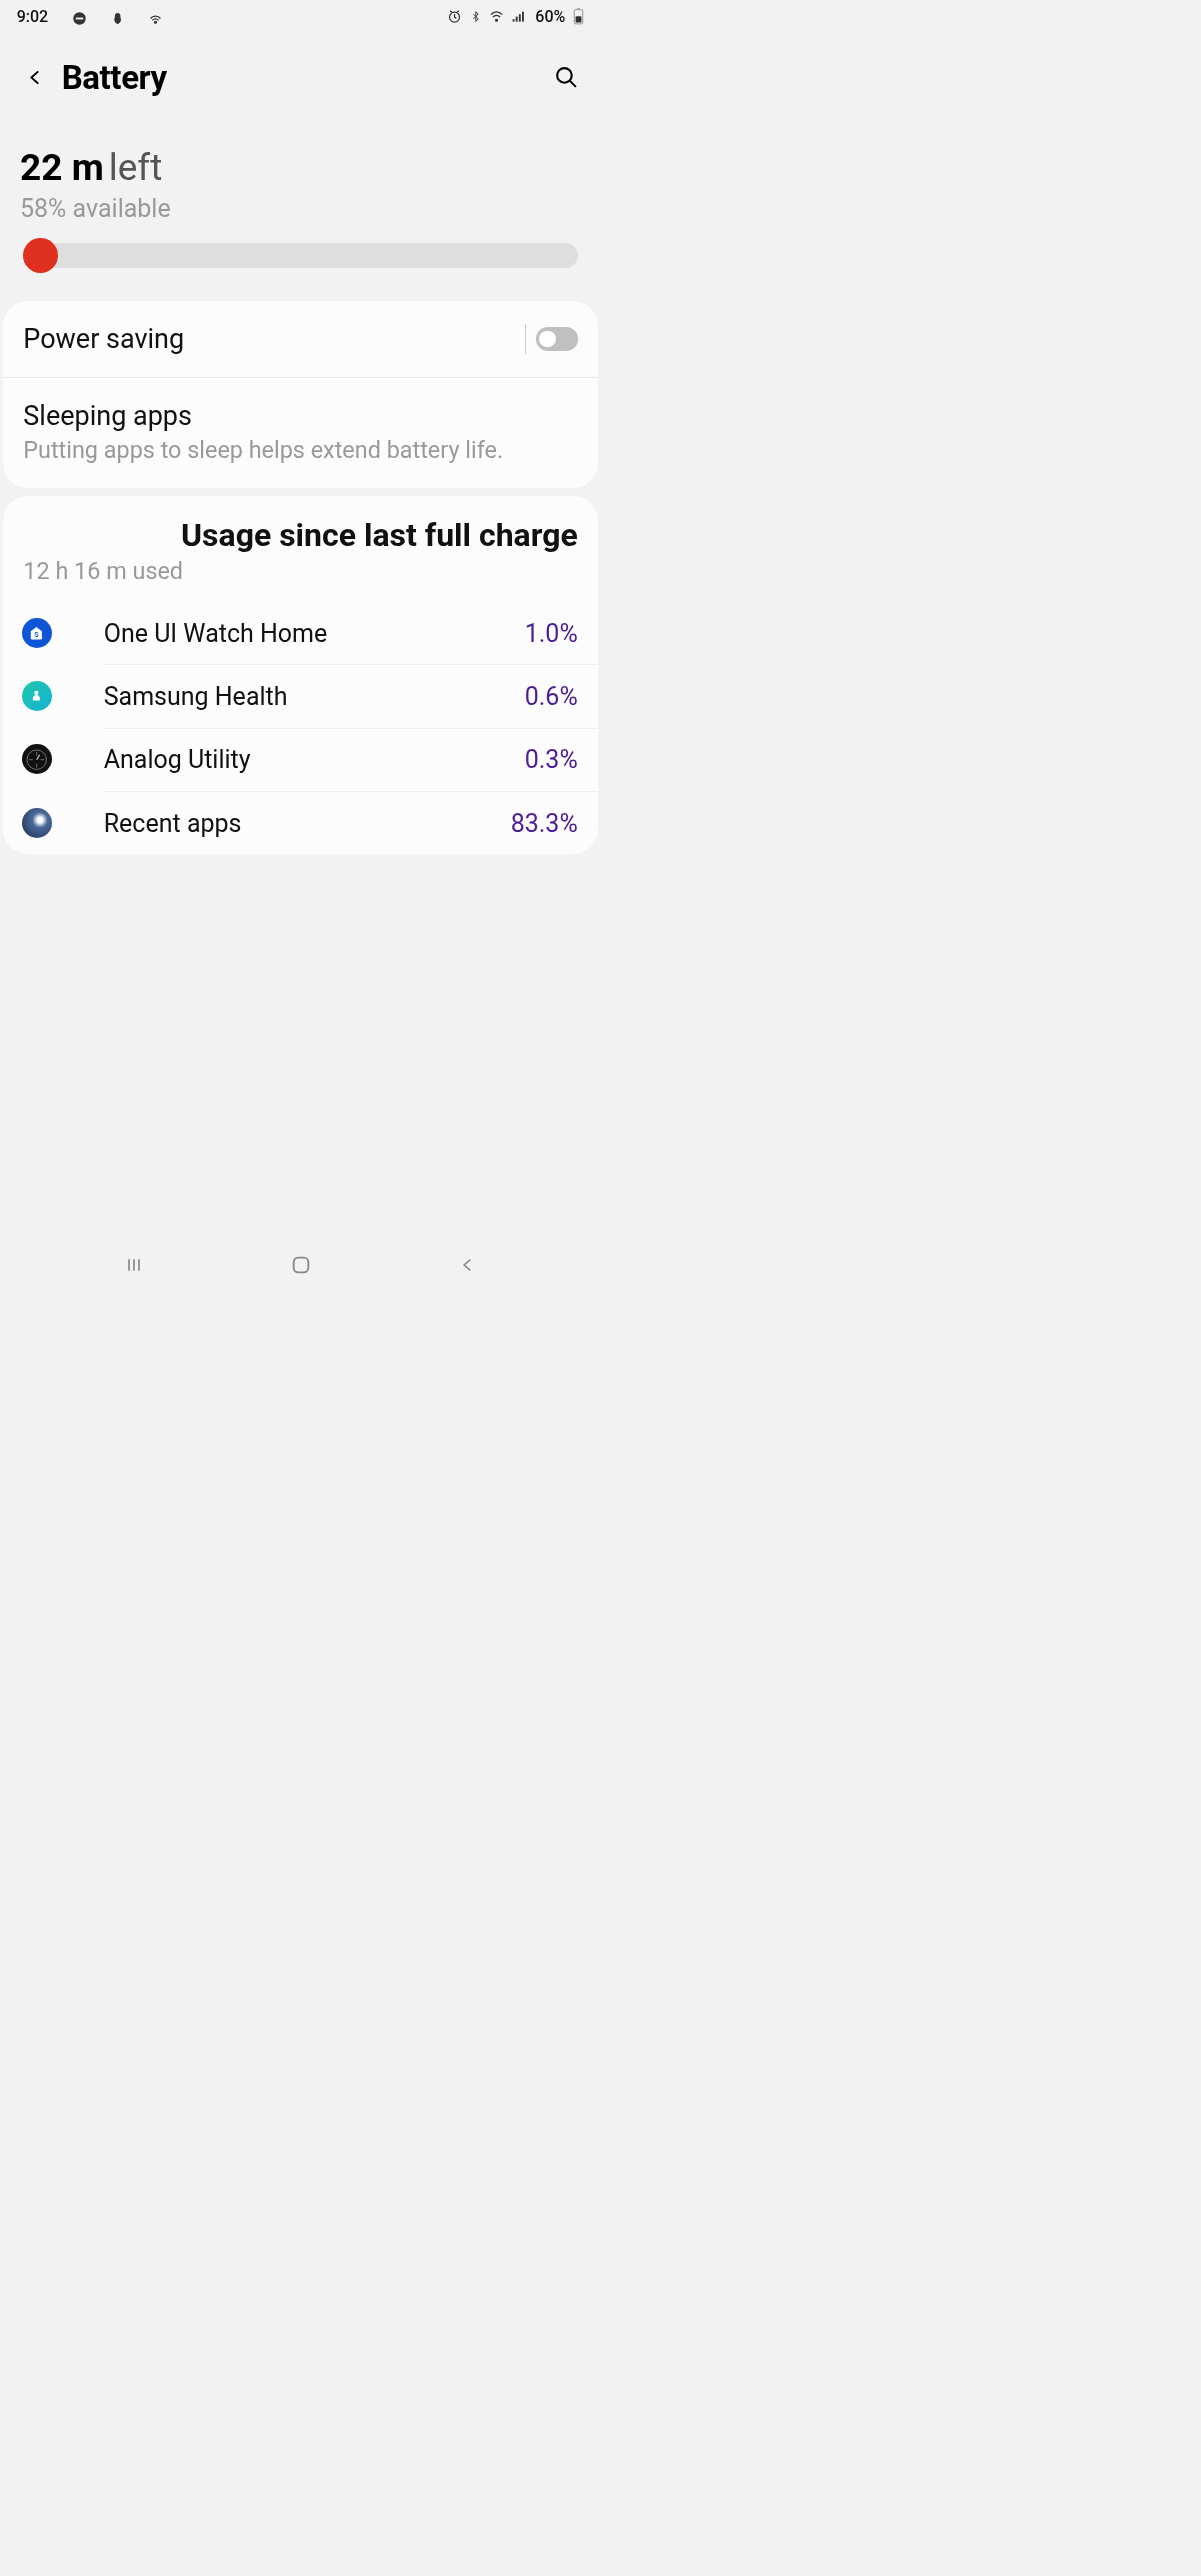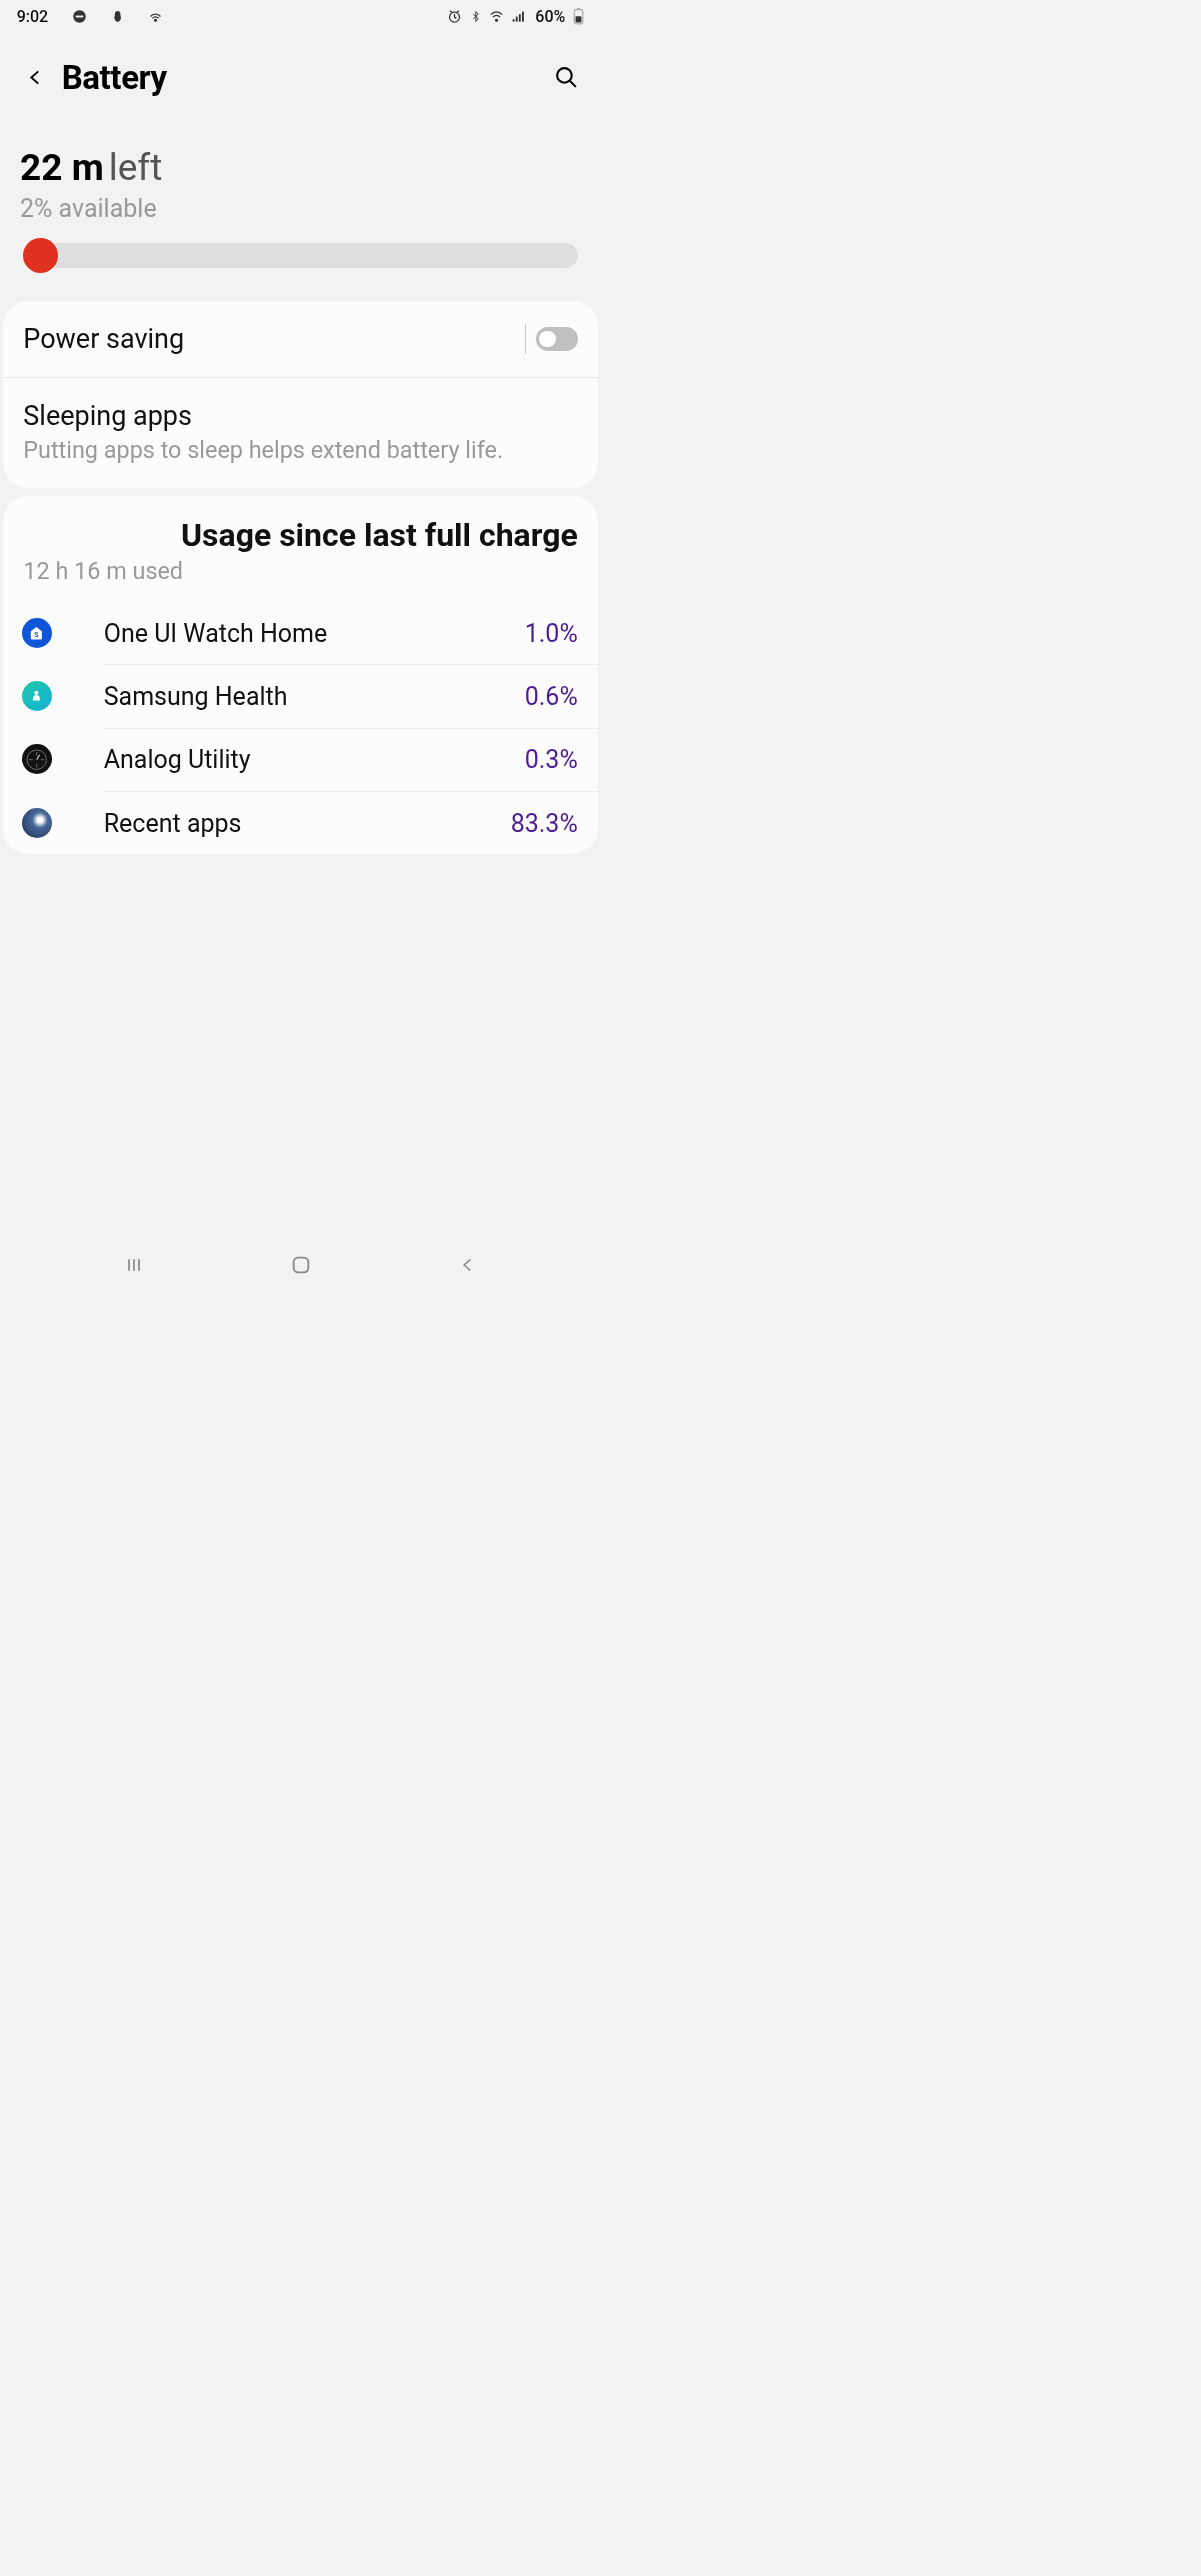"9:02" .status-left { align-items: center -> flex-end }
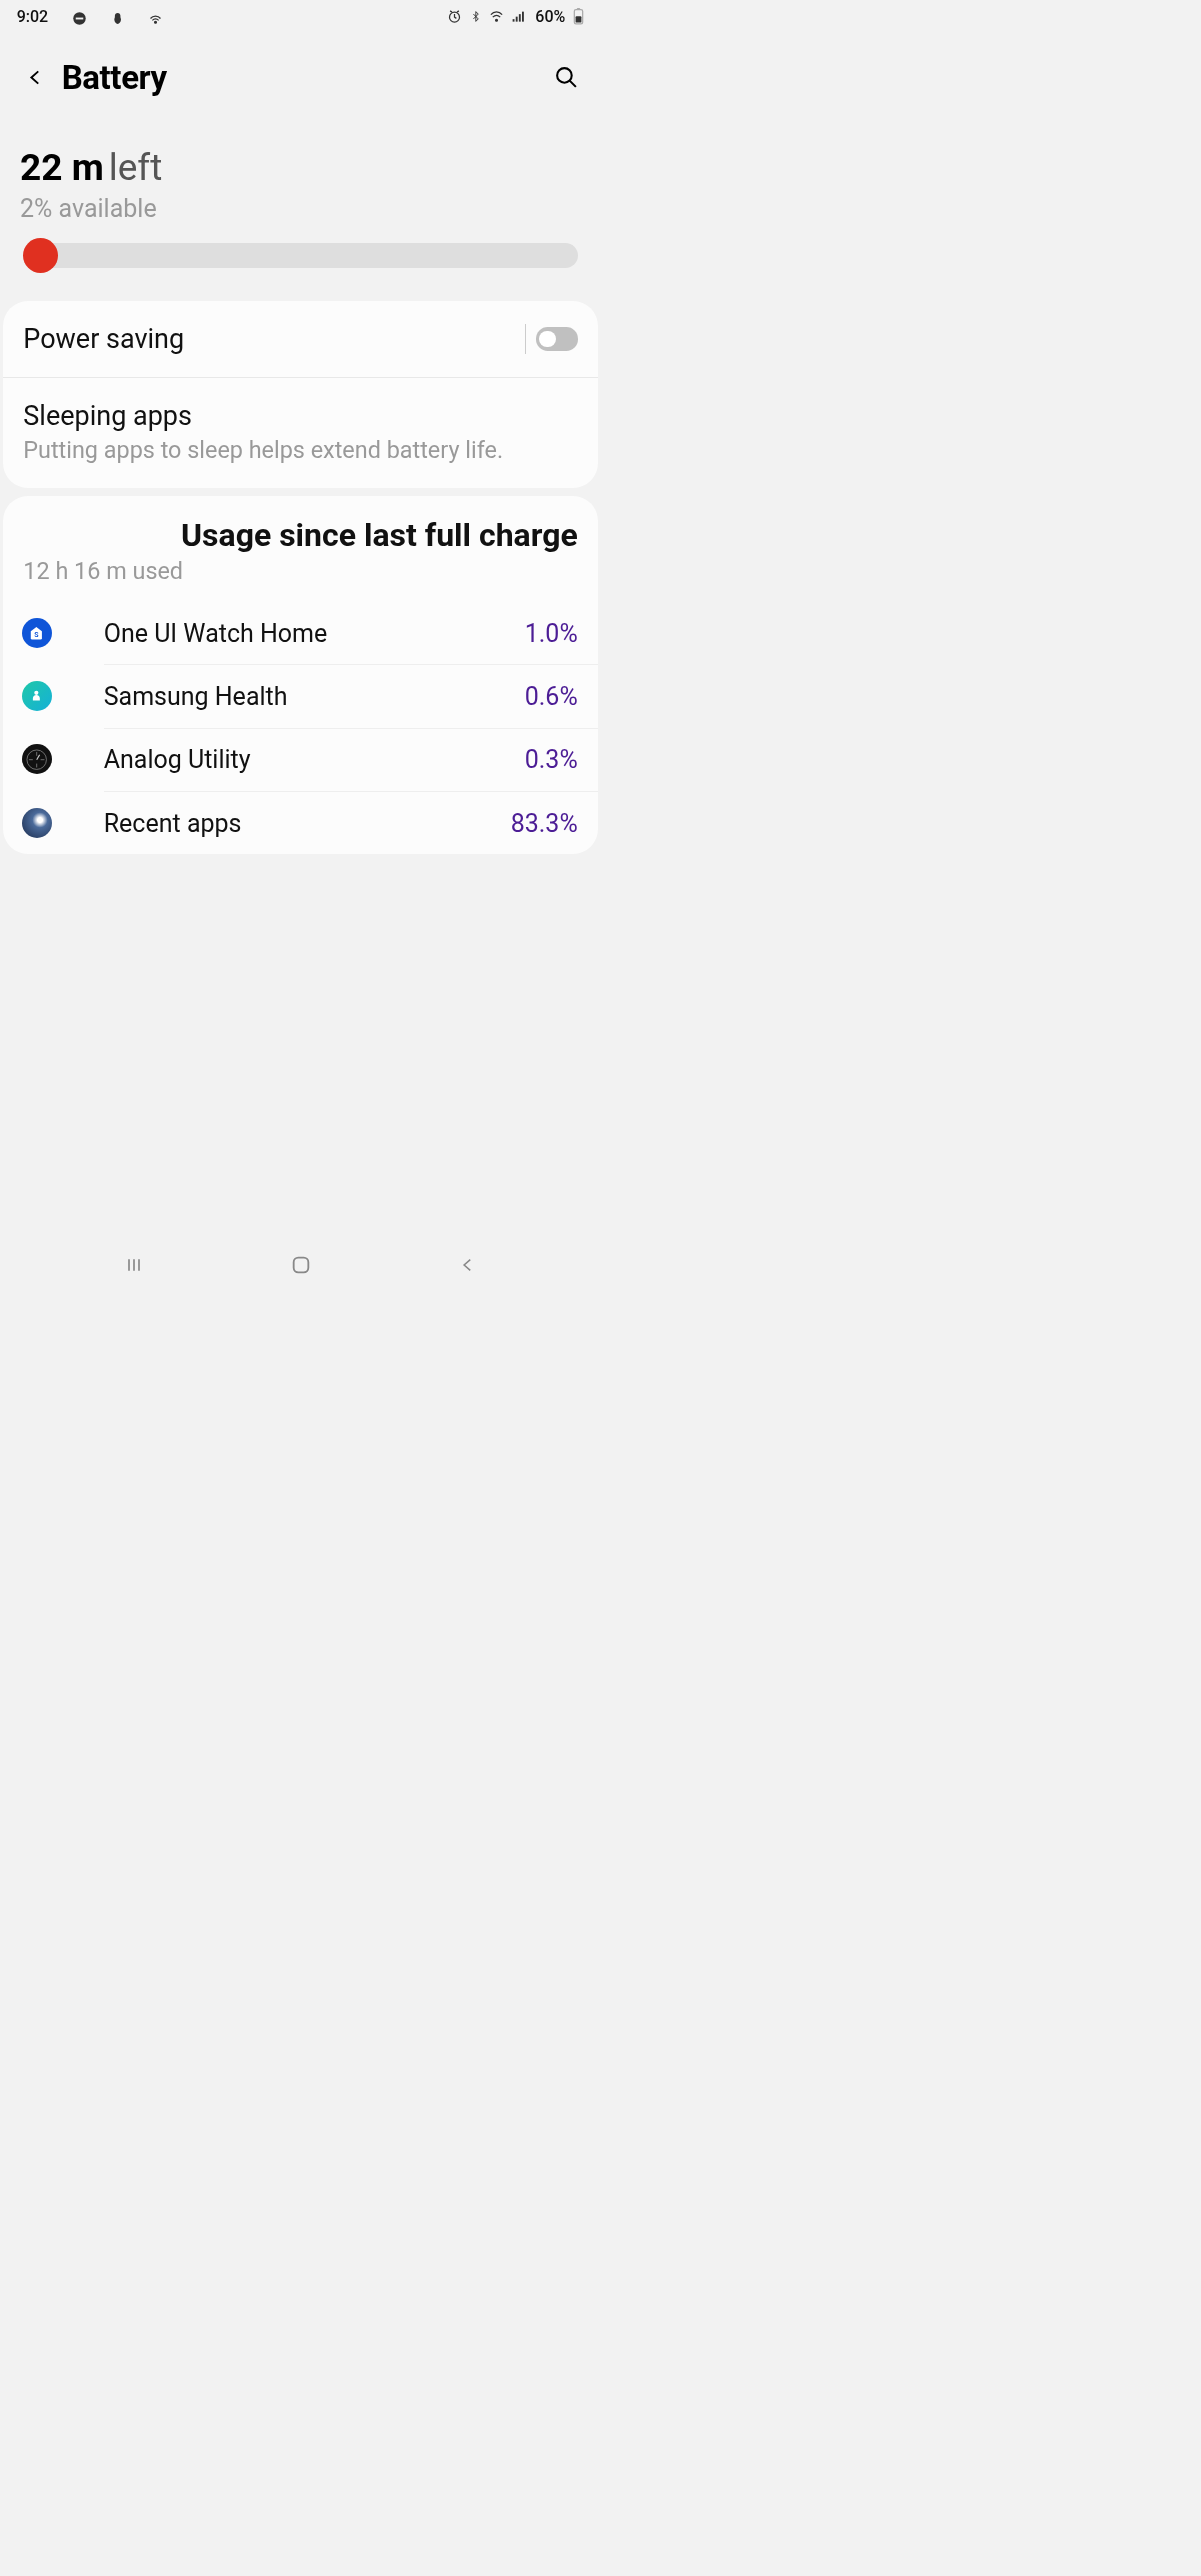"2% available" div.pct-avail { text: 2% -> 58% }
